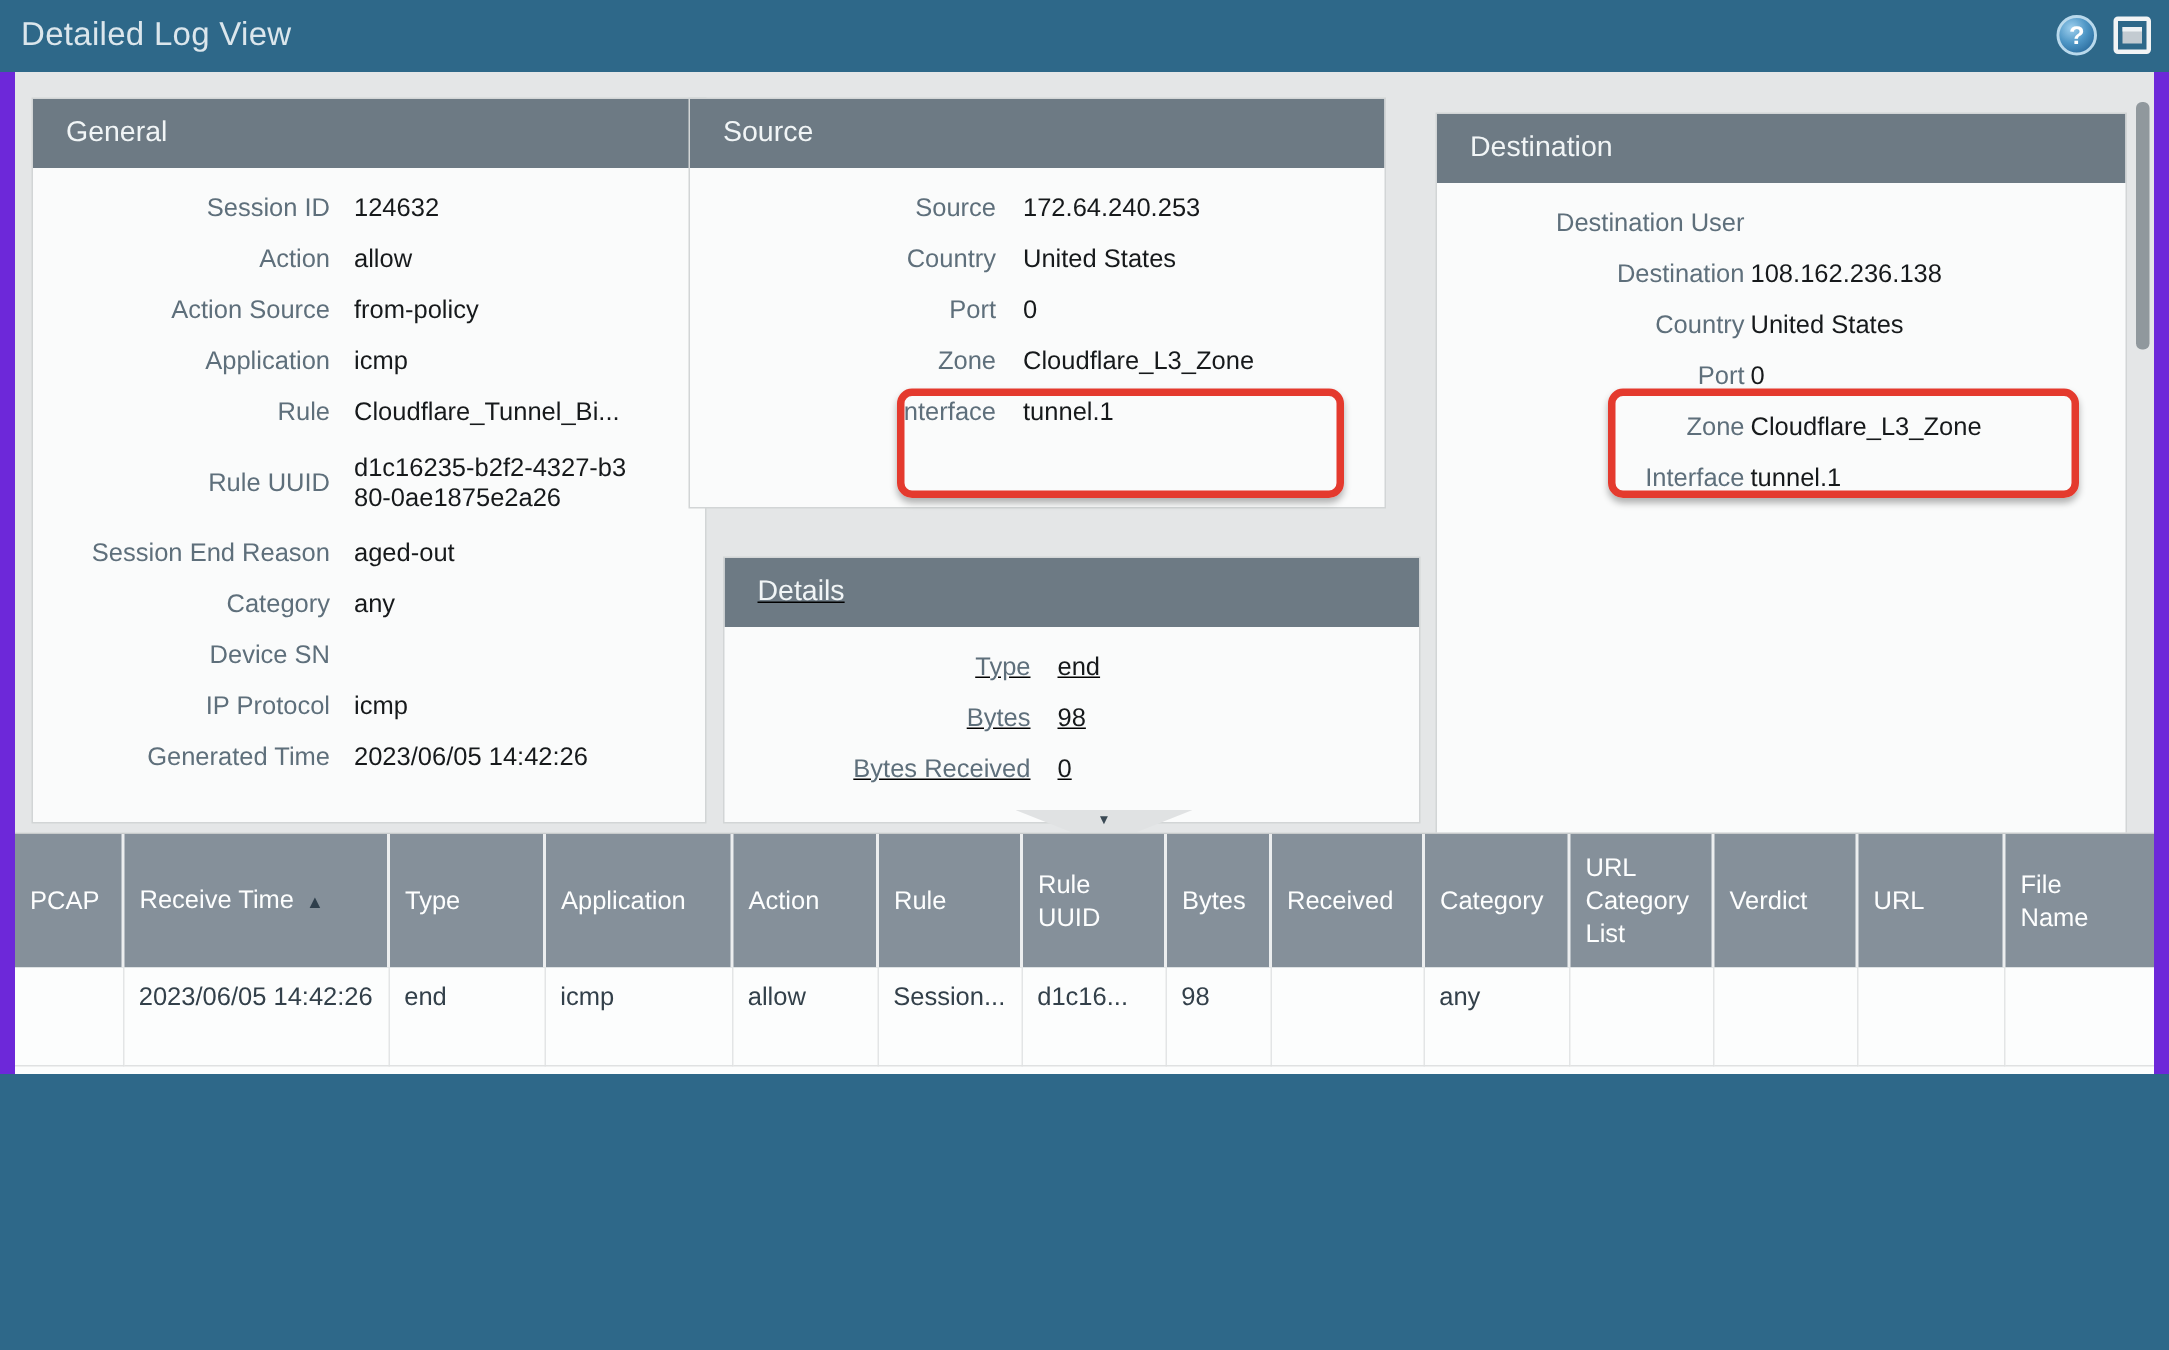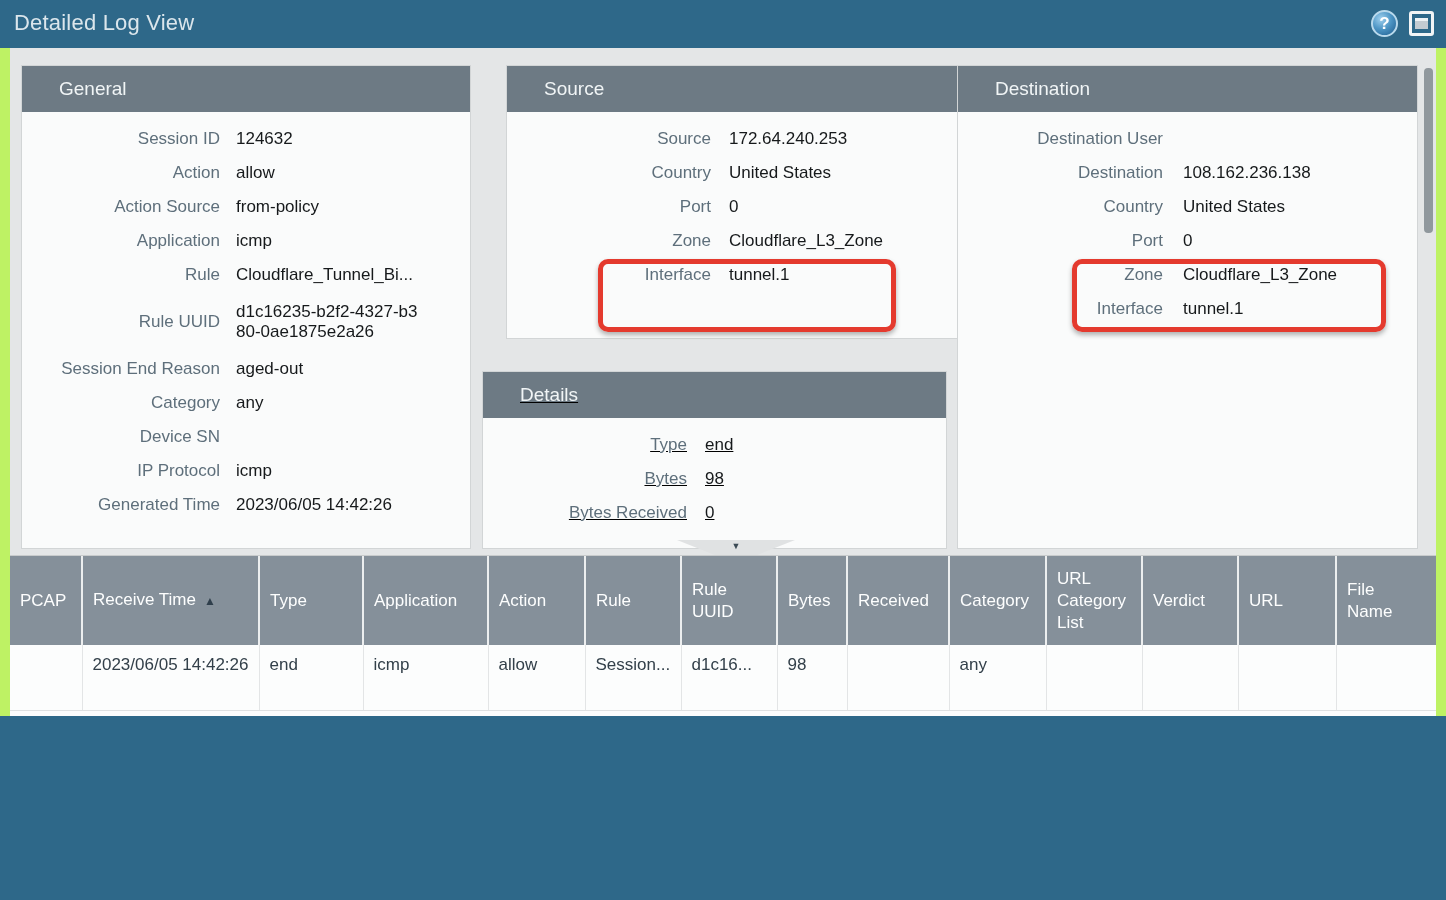"Detailed Log View" .stage { background: #bef264 -> #6d28d9 }
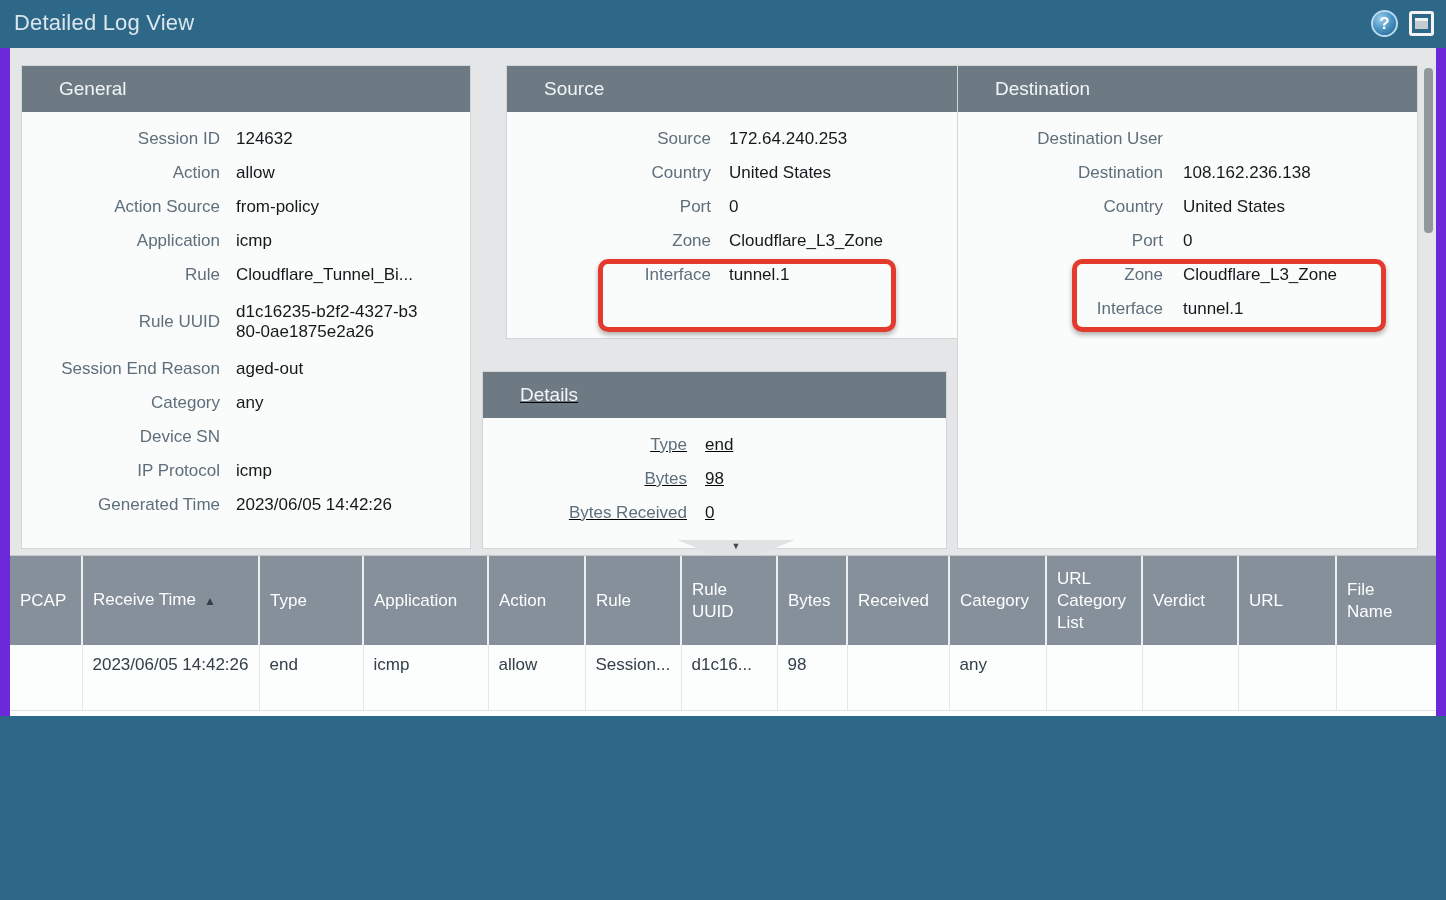"General" .panel-header { padding-left: 37px -> 22px }
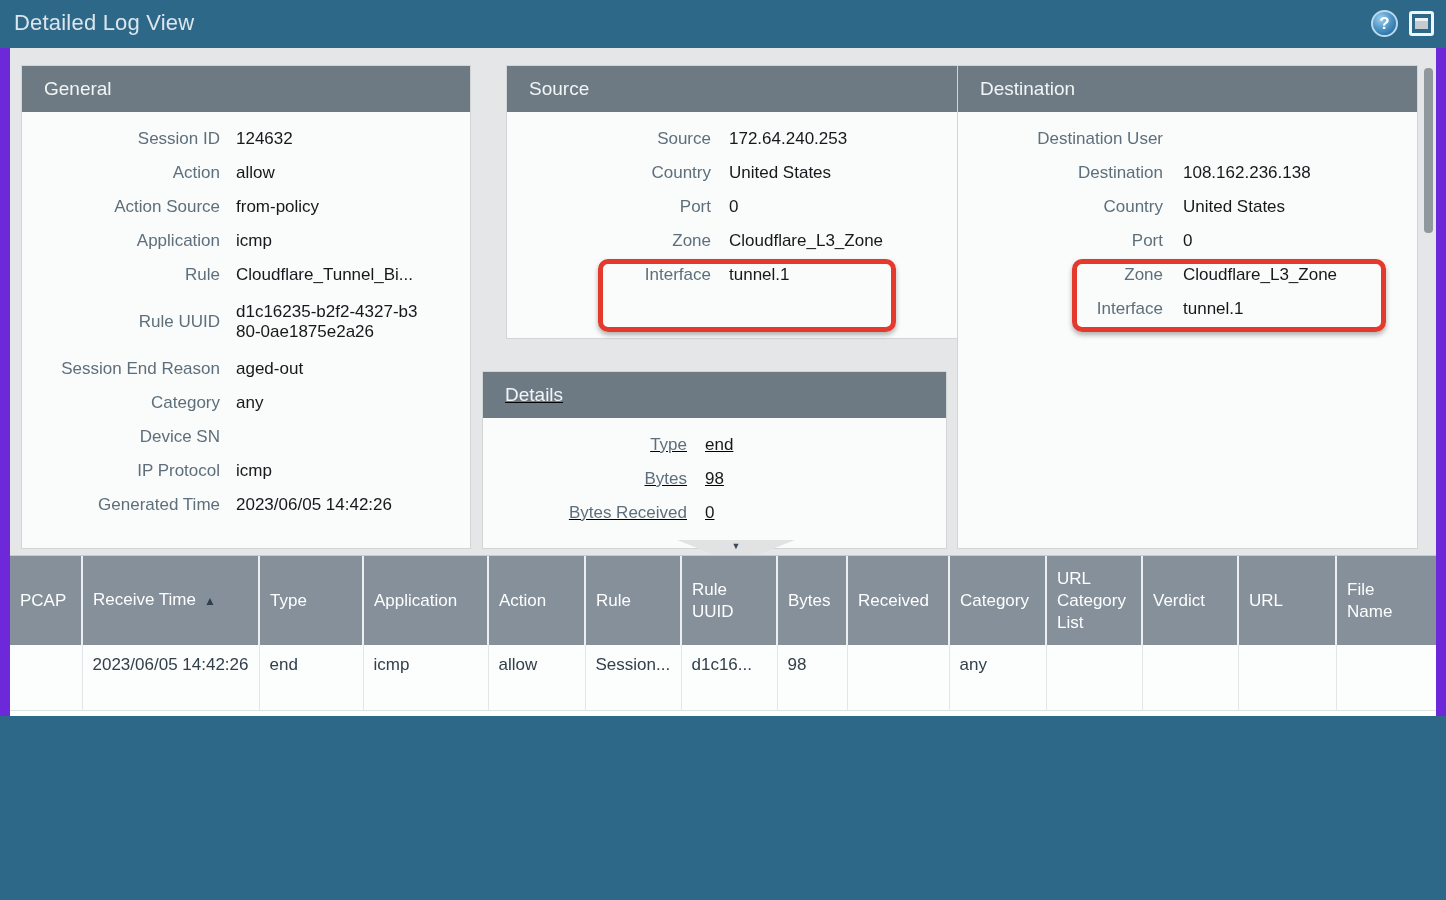"Source" div.panel { left: 497px -> 450px }
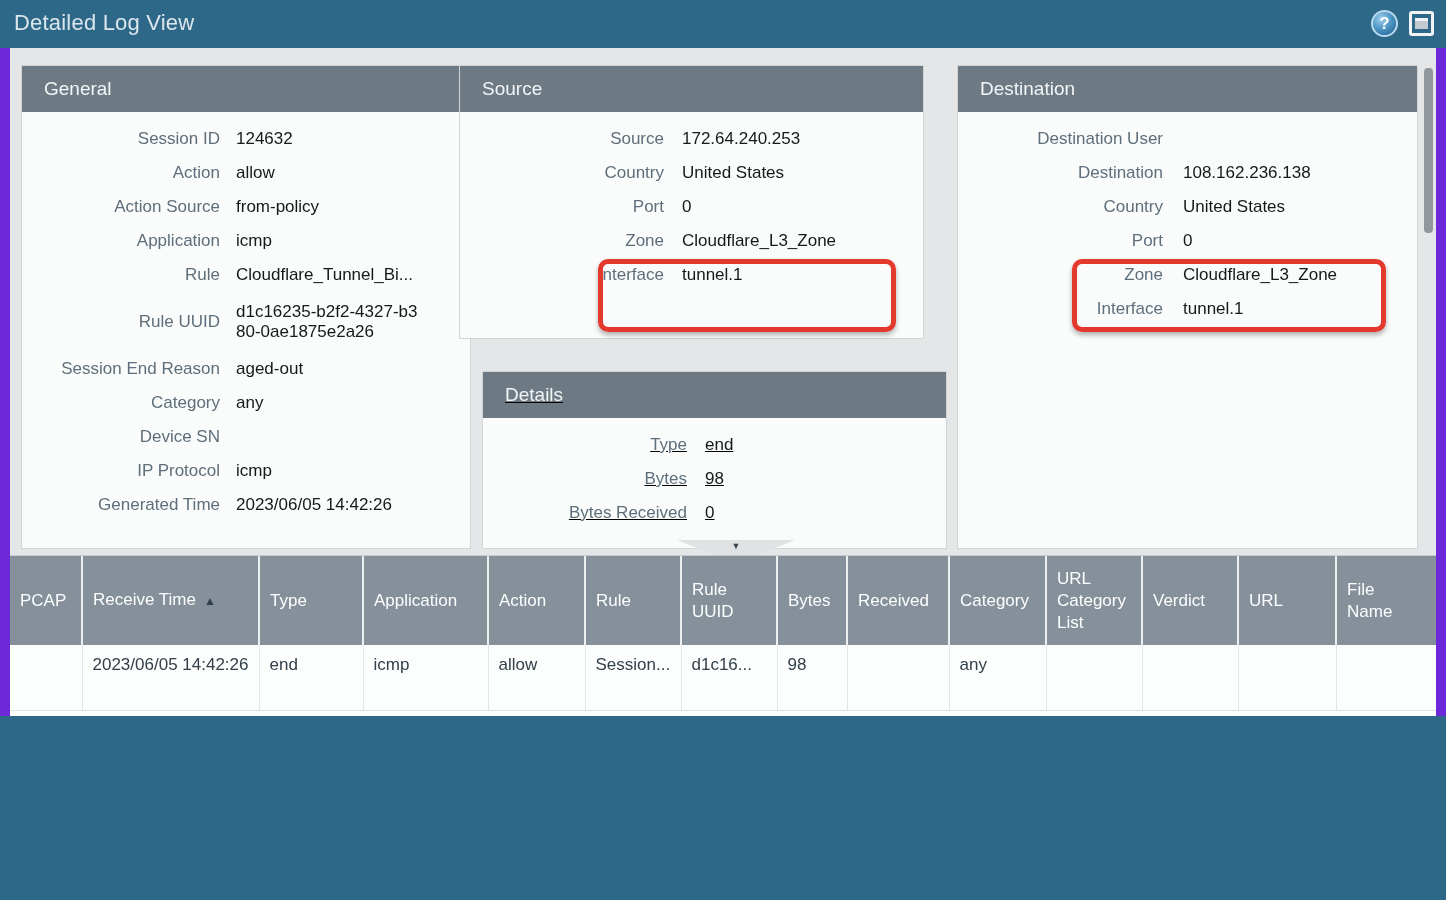"Destination" div.panel { top: 18px -> 28px }
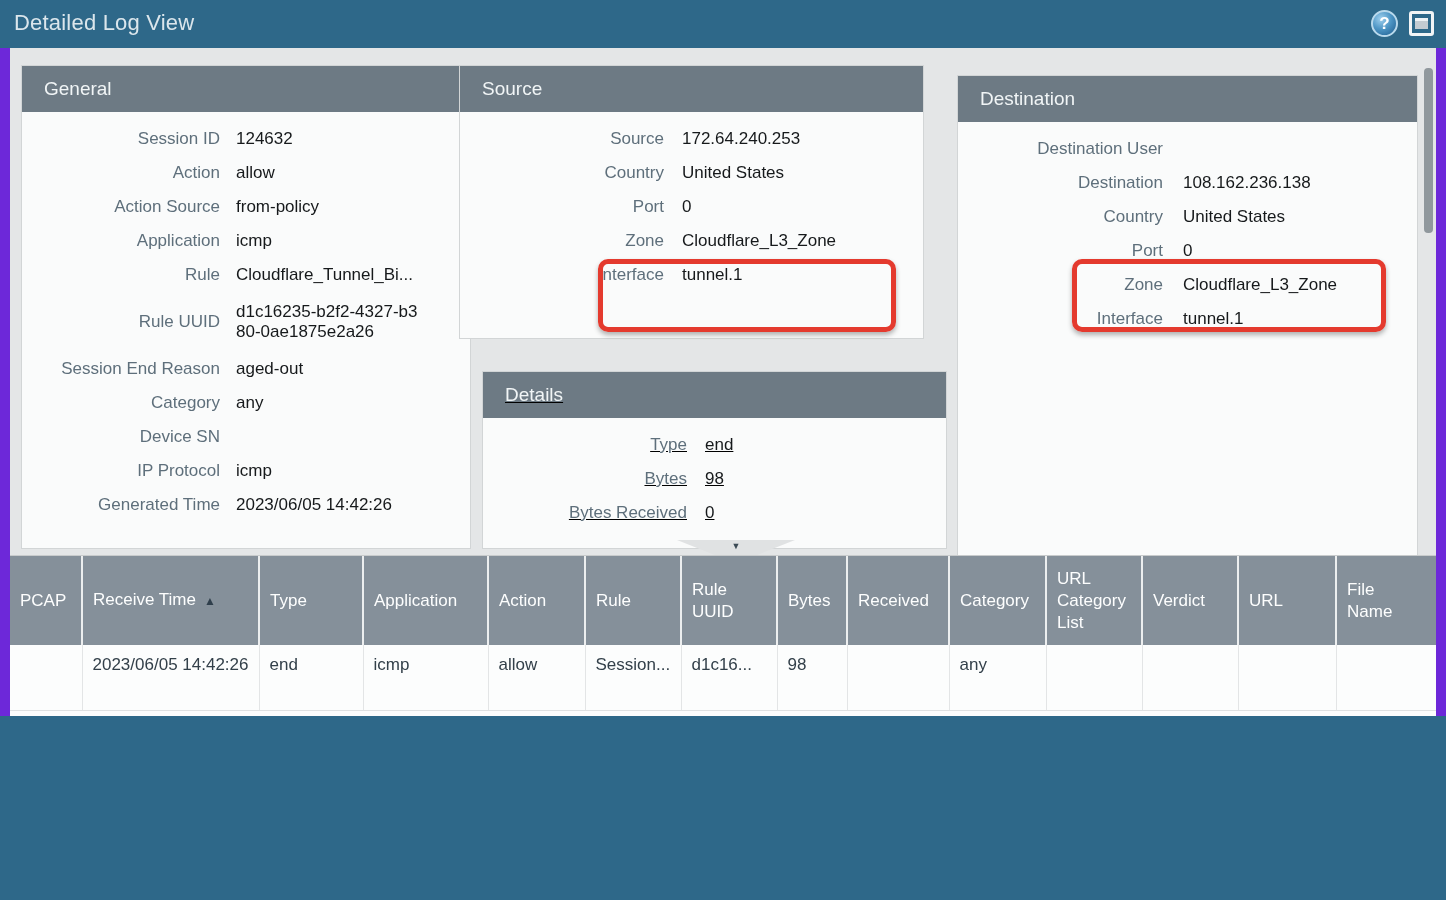"108.162.236.138" .d .fvalue { margin-left: 20px -> 4px }
